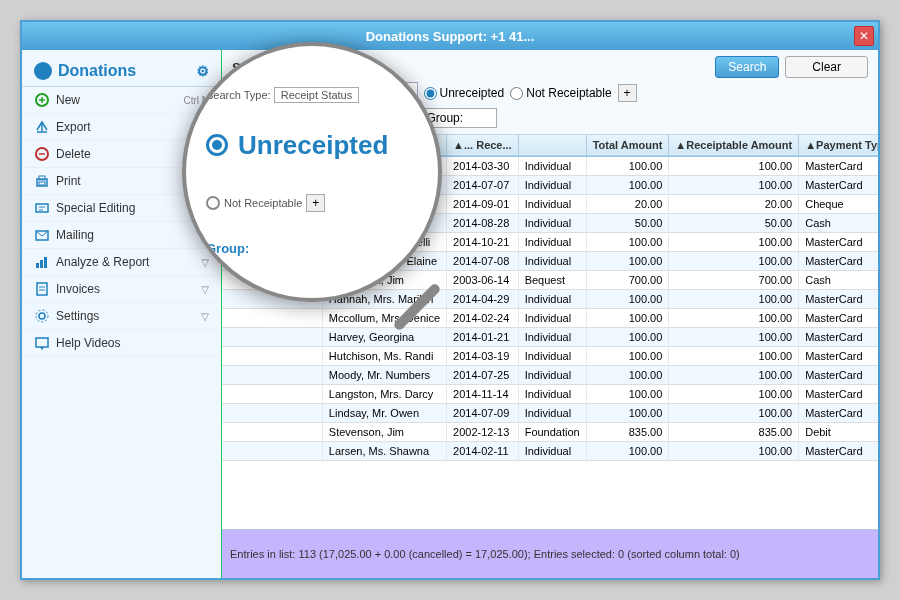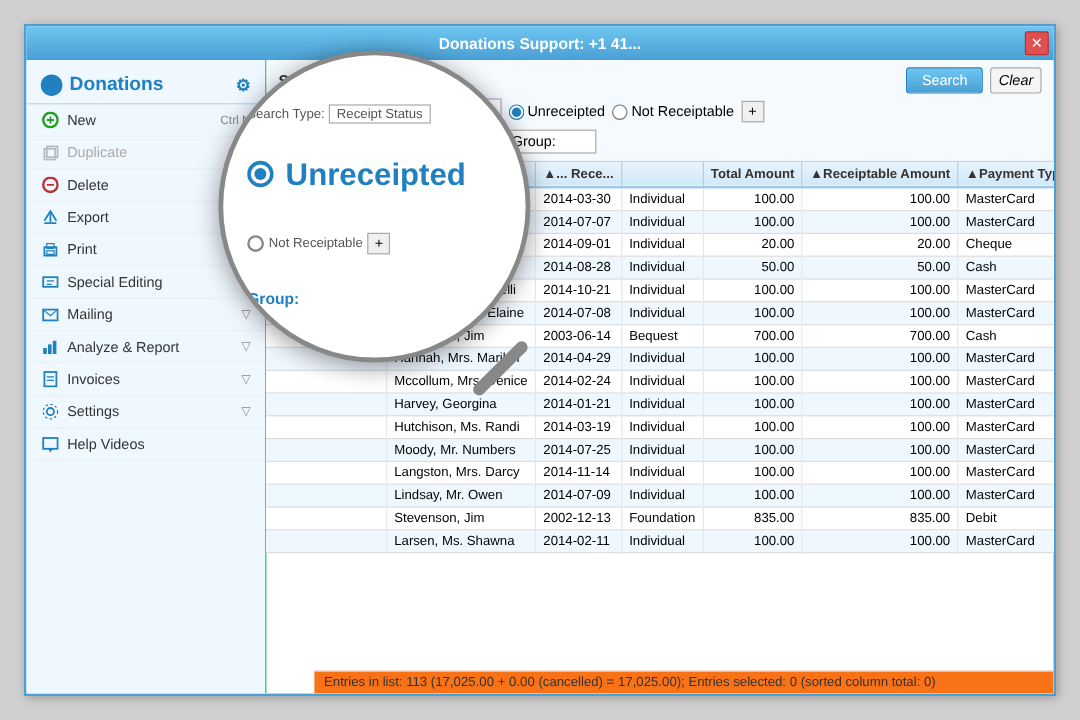"Clear" .clear-btn { font-style: italic -> none; padding: 3px 6px -> 3px 26px }
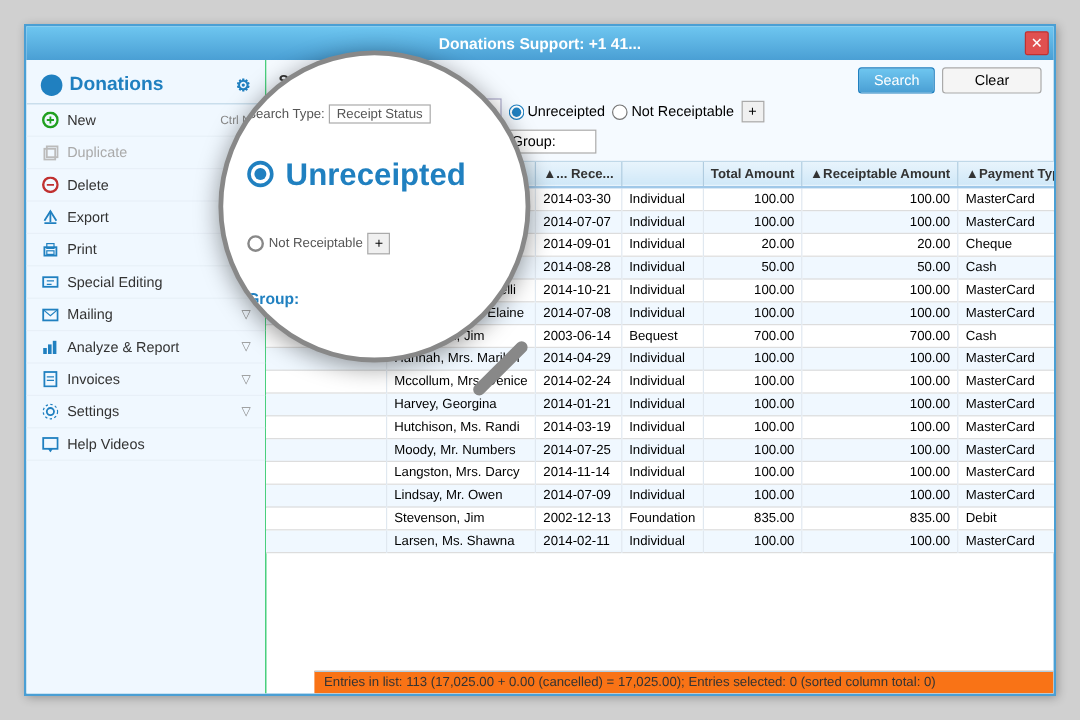"Duplicate" div.sidebar-item { html: <div> <span> <svg> <rect></rect> <rect></rect> </svg> </span> <span>Duplicate</span> </div> -> none }
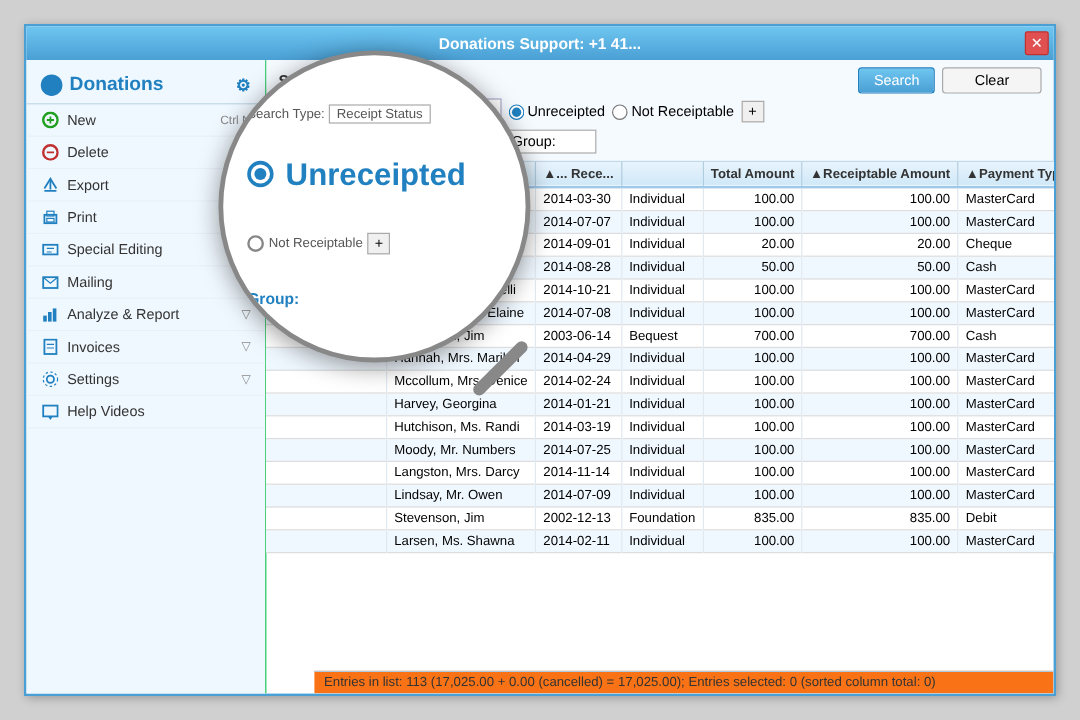"Delete" div.sidebar-item { order: before "Export" -> after "Export" }
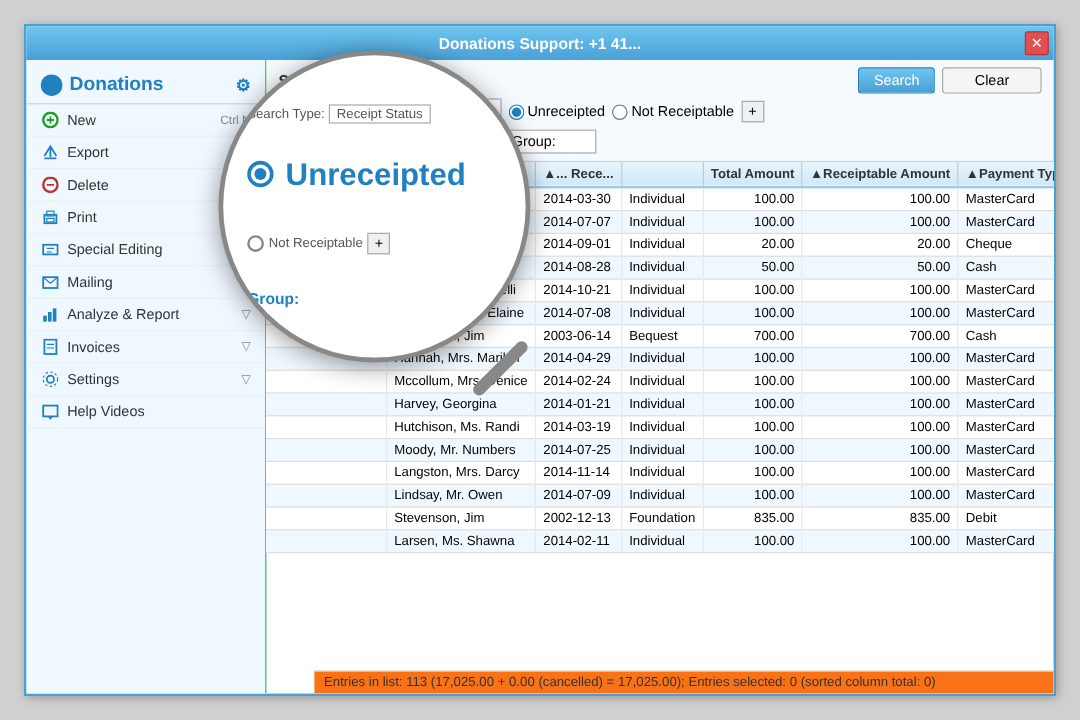"Entries in list: 113 (17,025.00" .status-bar { background: #f97316 -> #c4b5fd; margin-left: 40px -> none; padding: 3px 8px -> 18px 8px }
